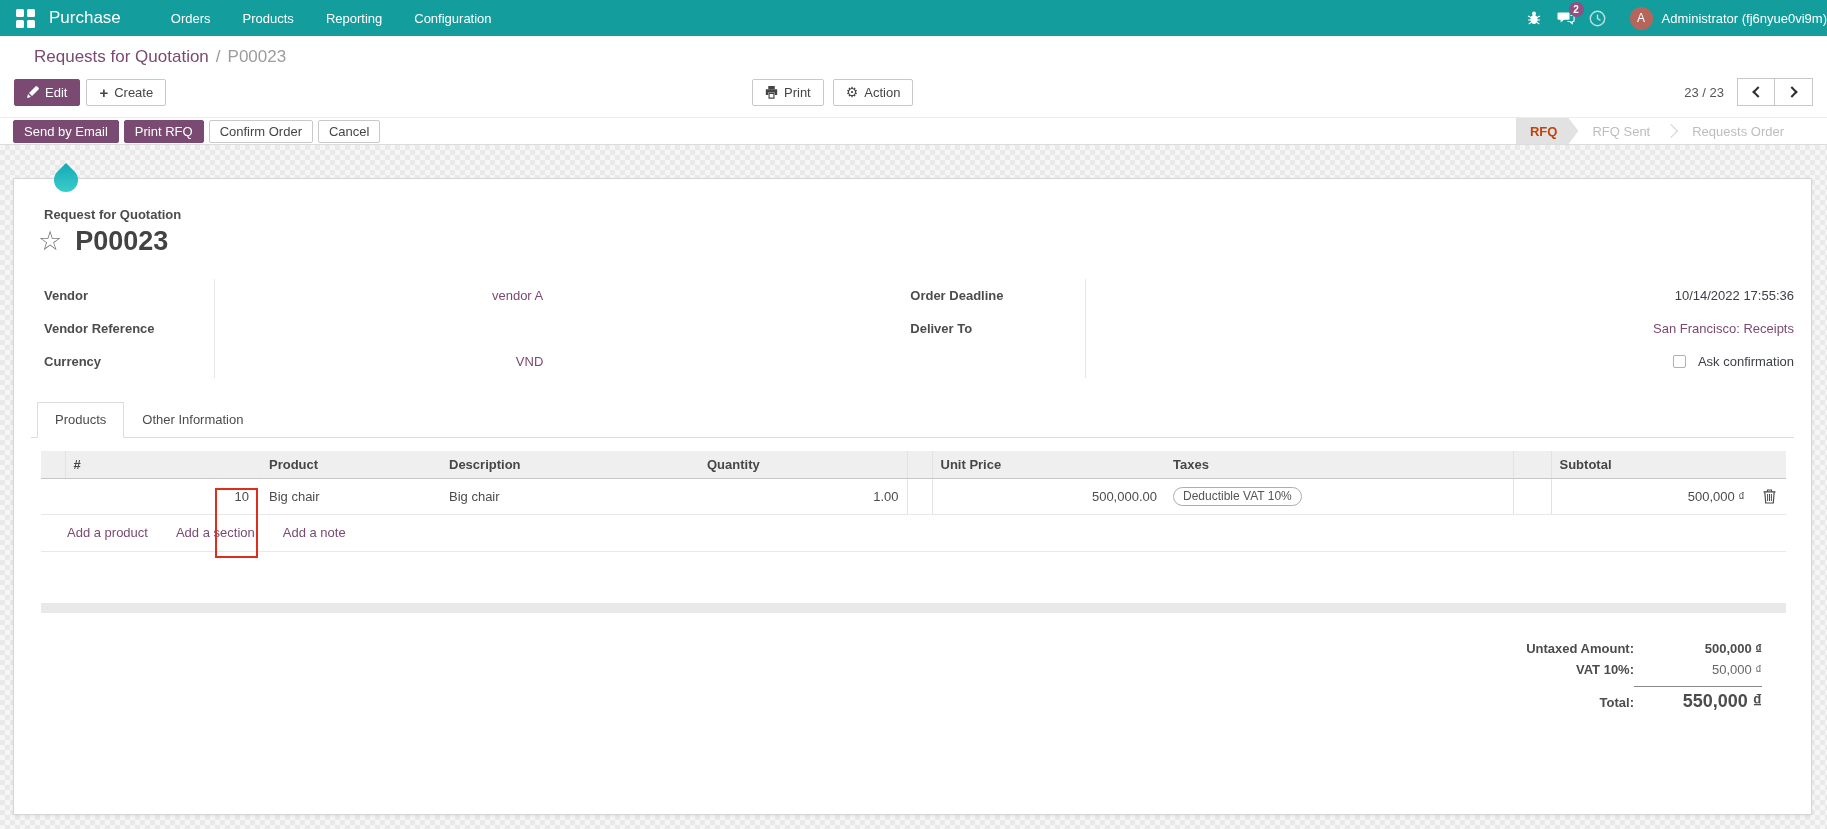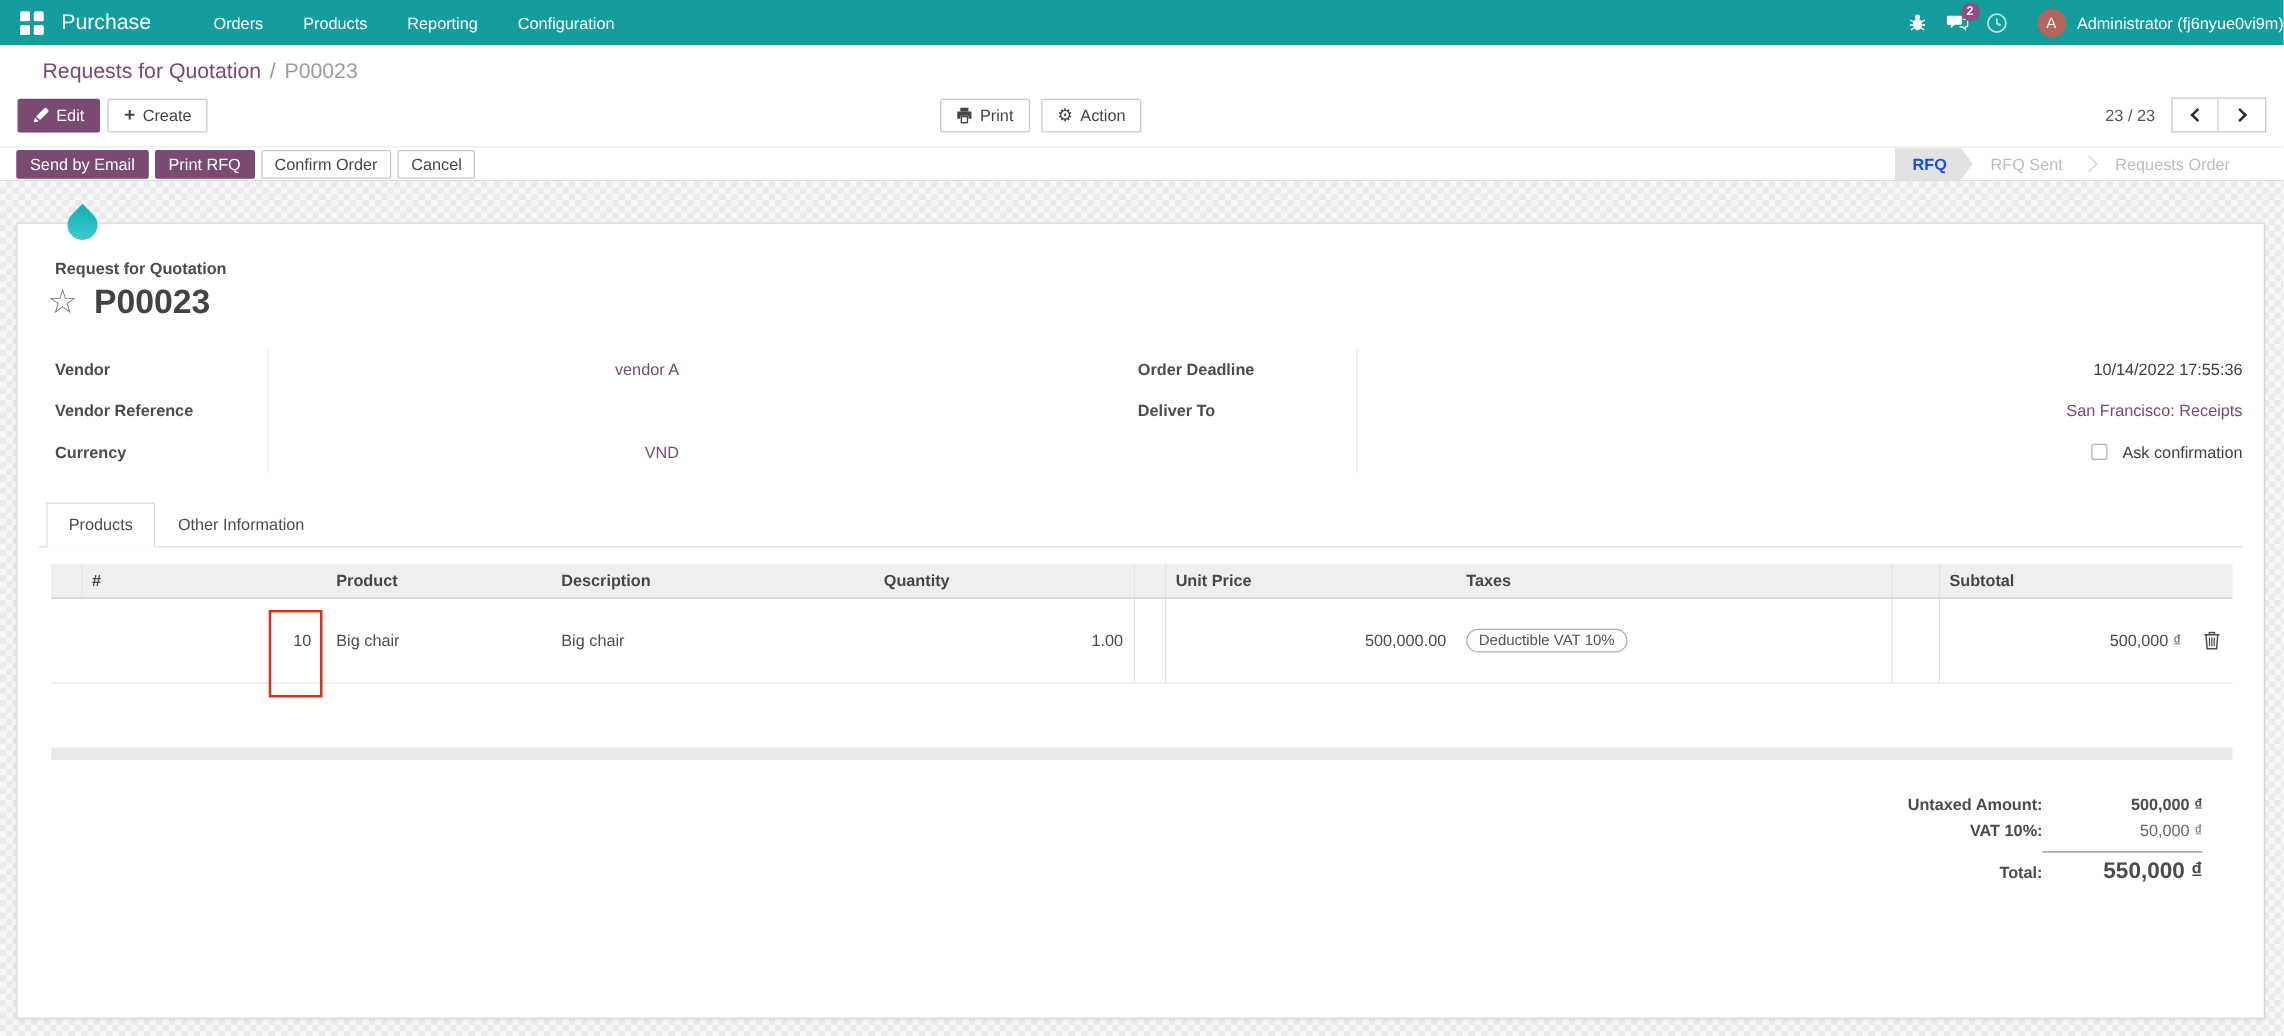"RFQ" .stage.active { color: #1d4ed8 -> #c2410c }
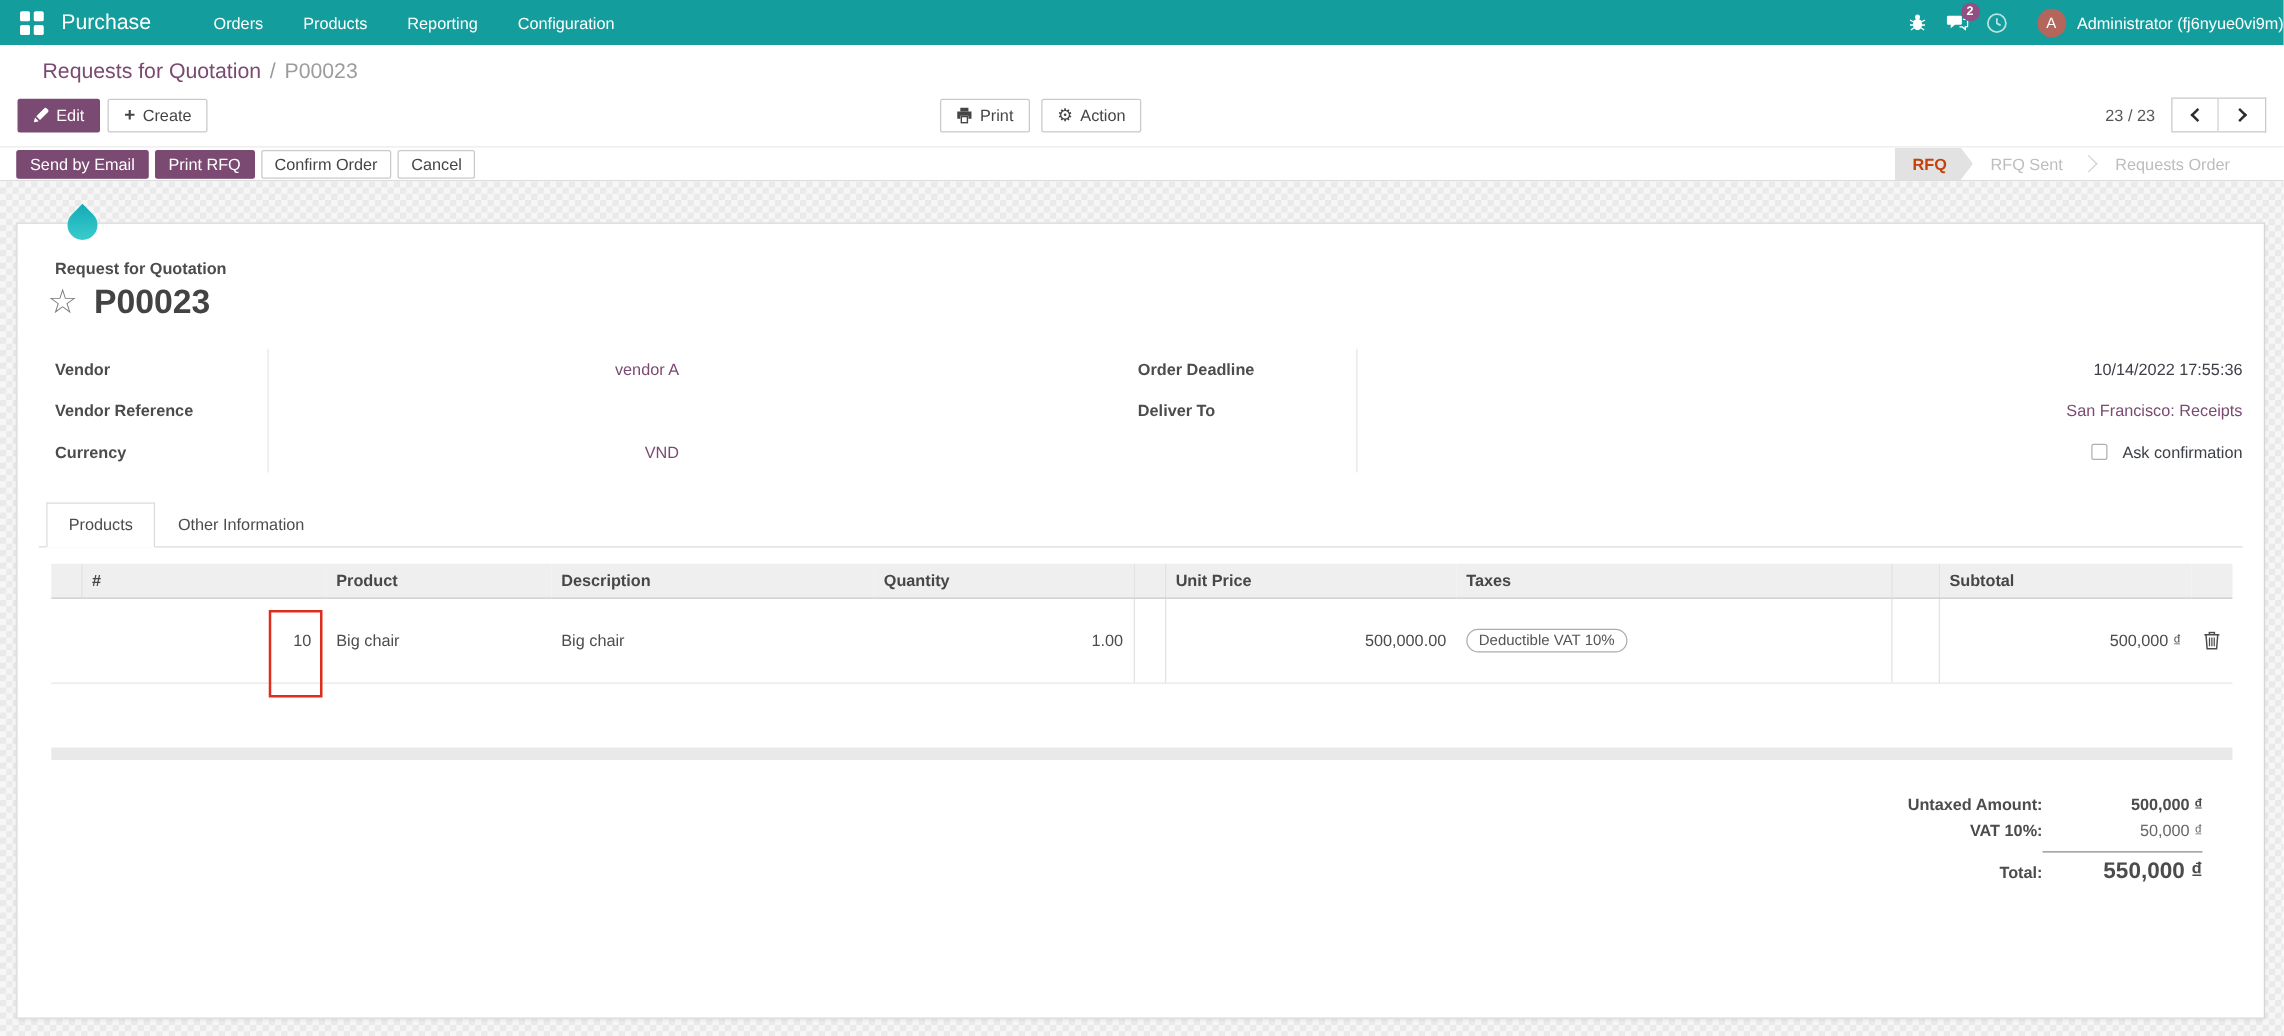"10" table.o2m td { padding: 24px 8px -> 8px 8px }
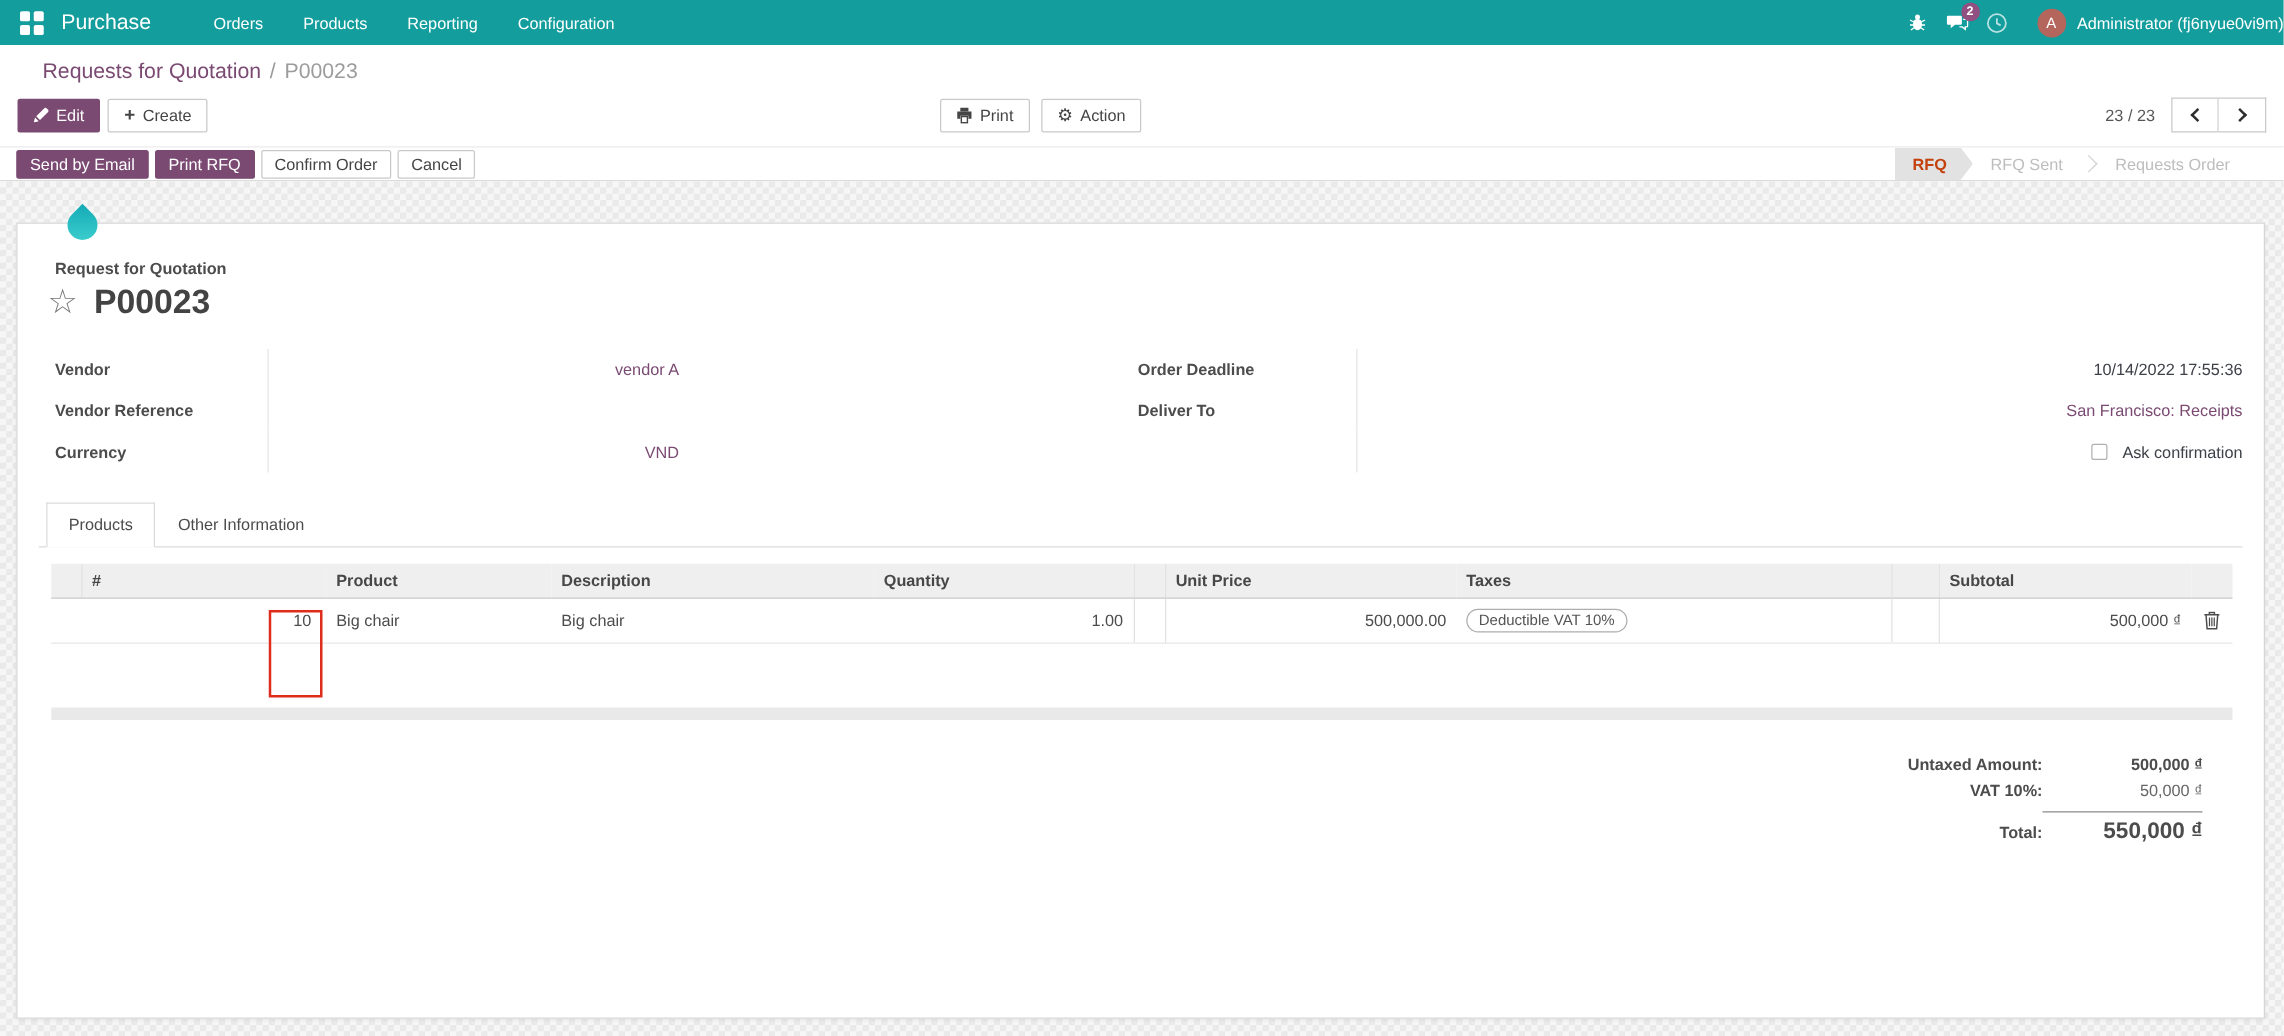"Add a product" div.add-links { html: none -> <div> <span>Add a product</span> <span>Add a section</span> <span>Add a note</span> </div> }
